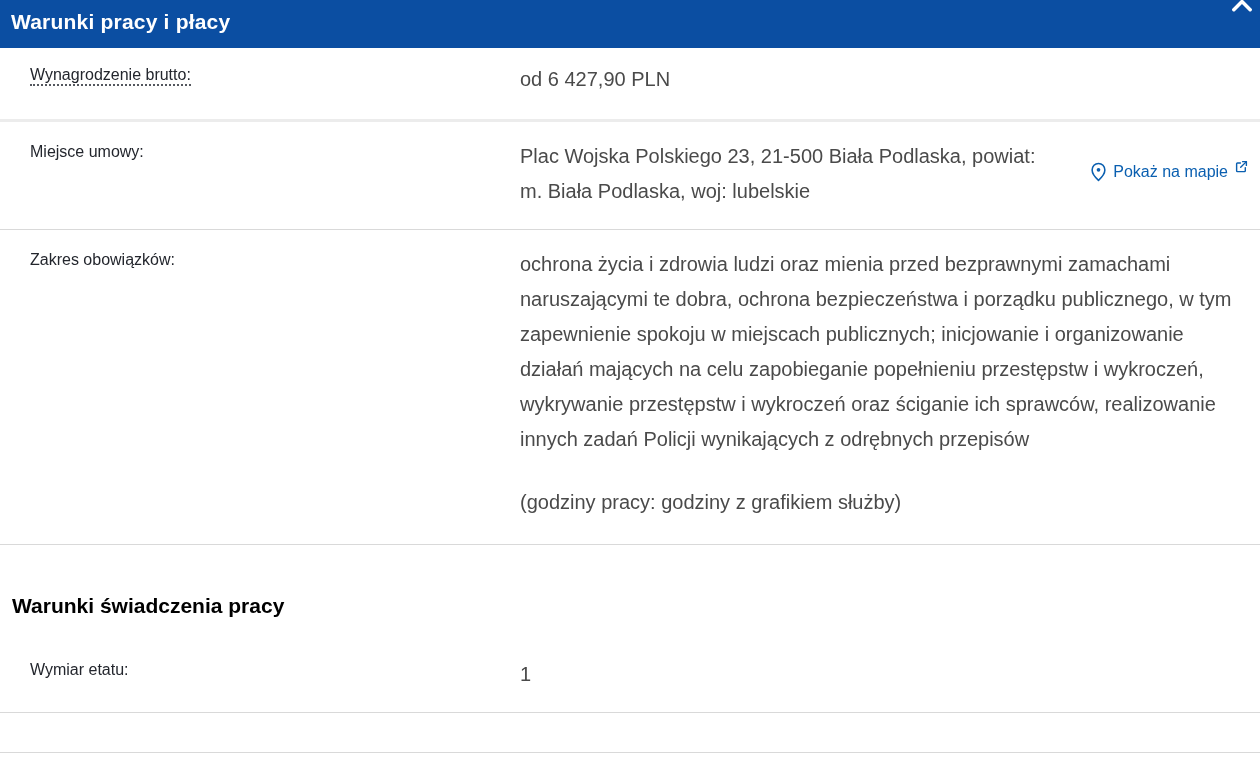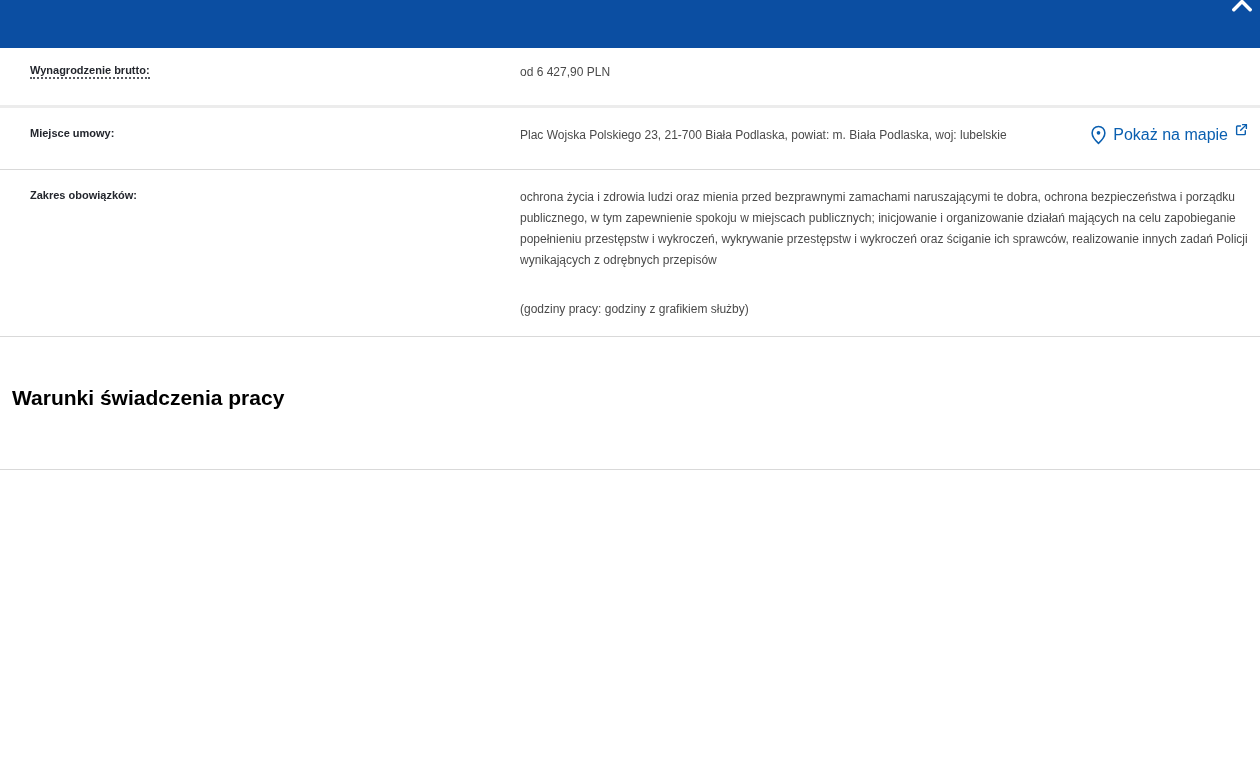"Warunki pracy i płacy" h2.panel-title { html: none -> <h2>Warunki pracy i płacy</h2> }
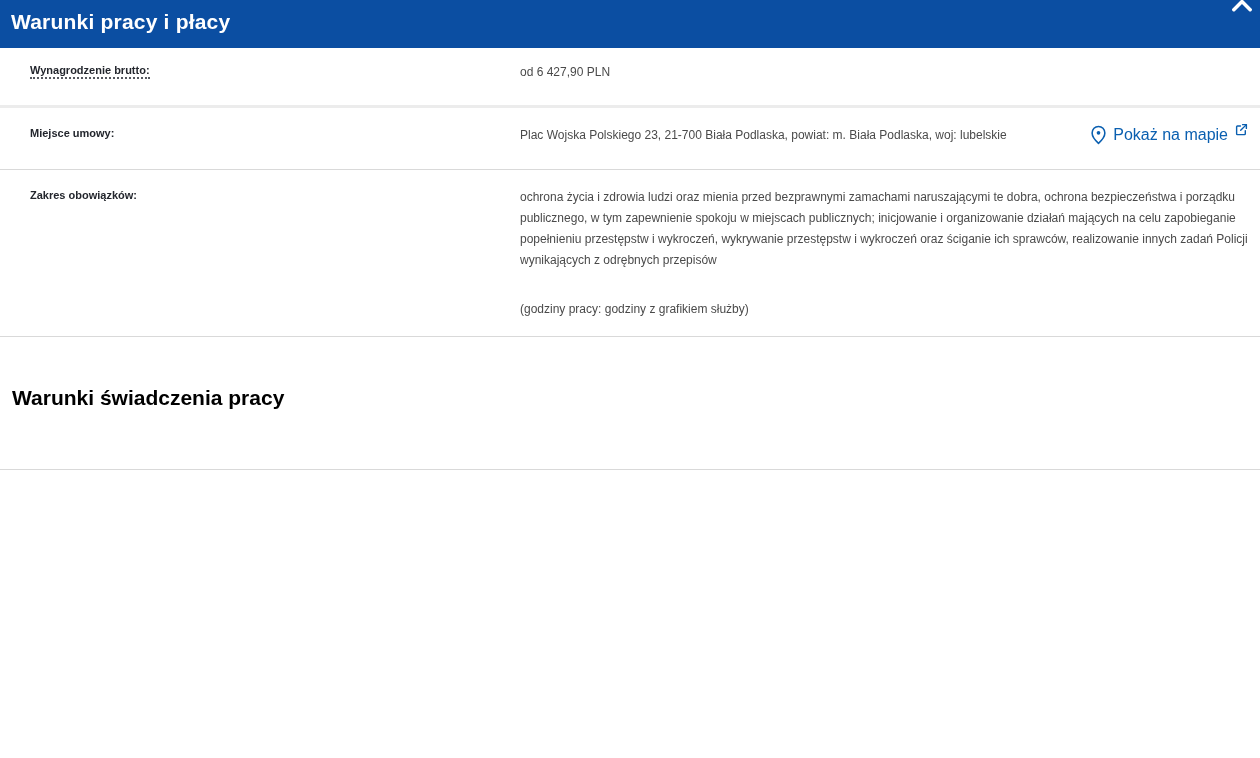"Wynagrodzenie brutto:" .row-label { font-size: 11px -> 16px; font-weight: bold -> normal }
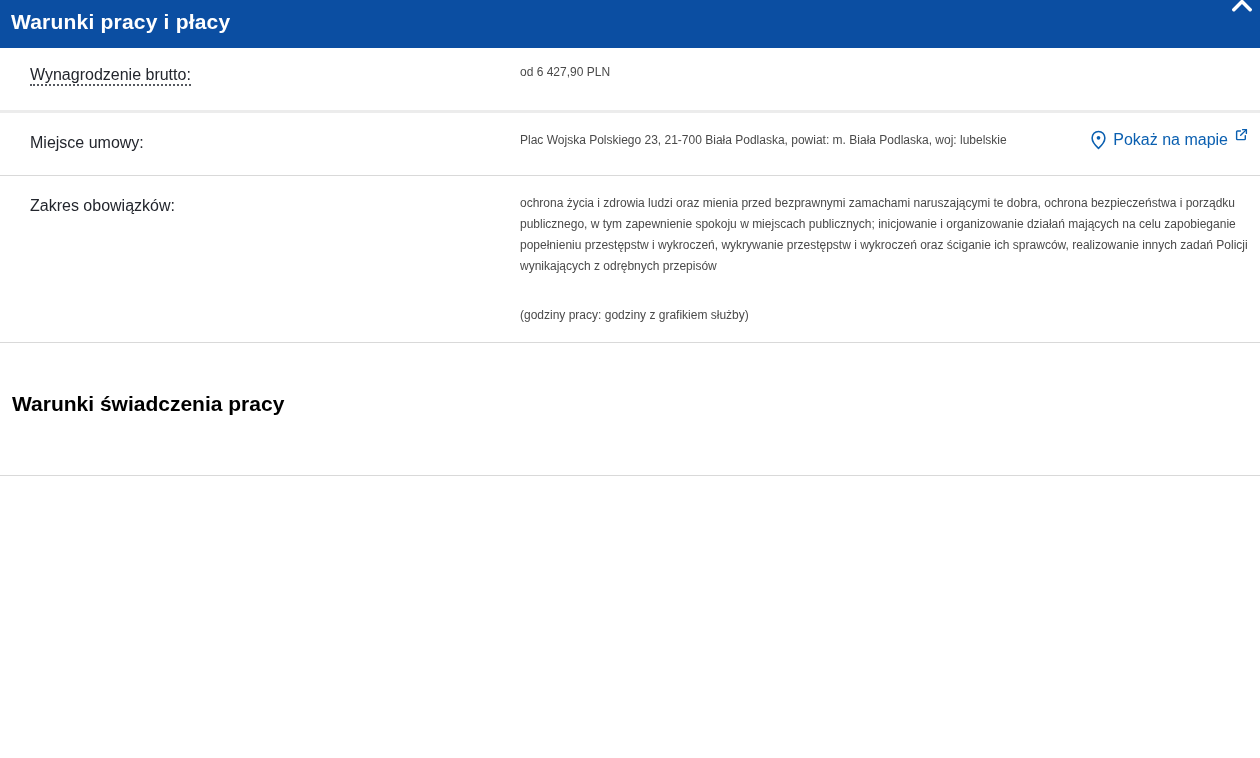"od 6 427,90 PLN" .row-value { font-size: 12px -> 20px }
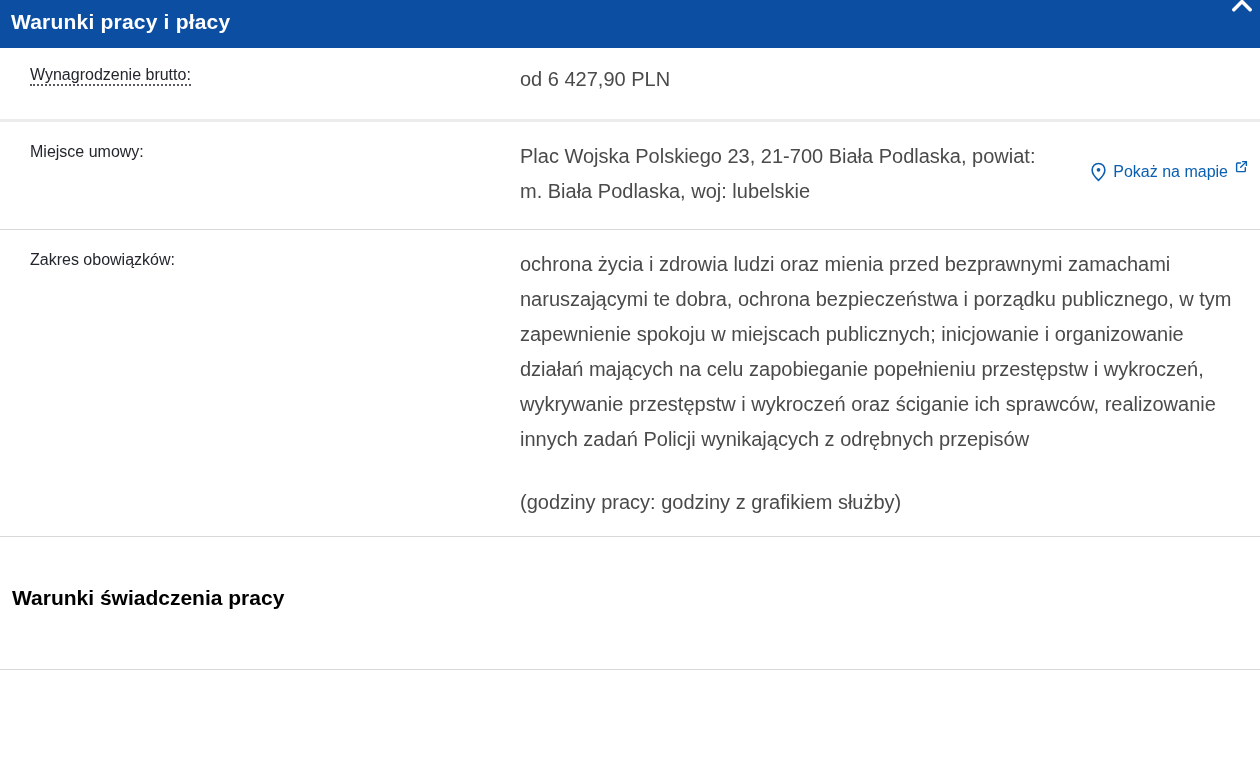"Plac Wojska Polskiego 23, 21-700" div.row-value { text: 21-700 -> 21-500 }
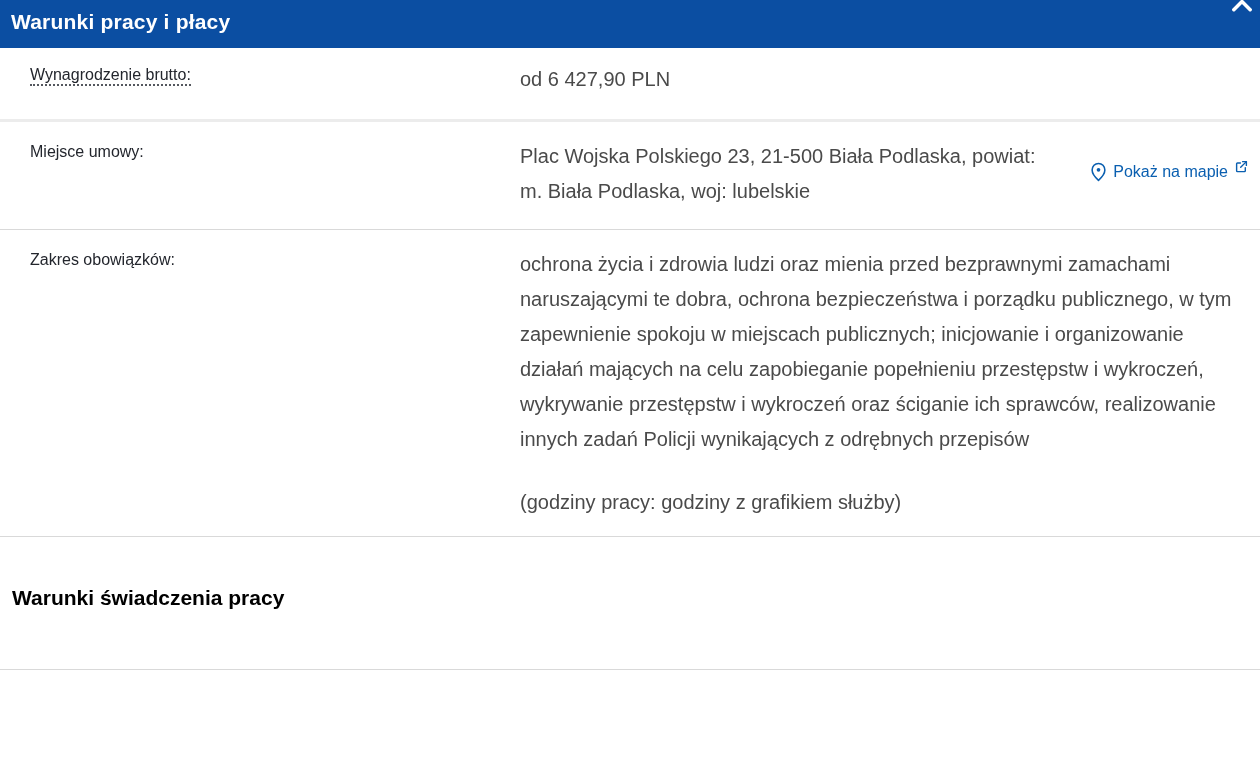"Zakres obowiązków:" .row-duties { padding-bottom: 16px -> 24px }
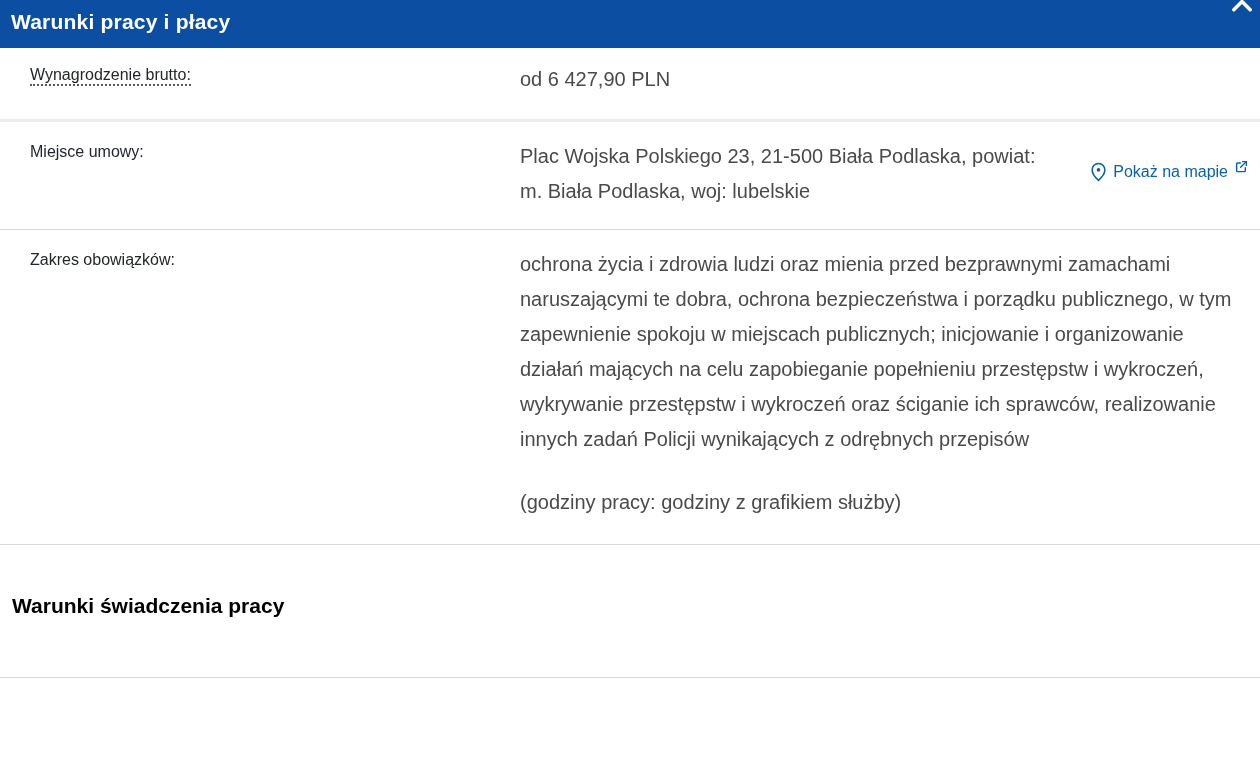"Wymiar etatu:" div.row { html: none -> <div> <div>Wymiar etatu:</div> <div>1</div> </div> }
